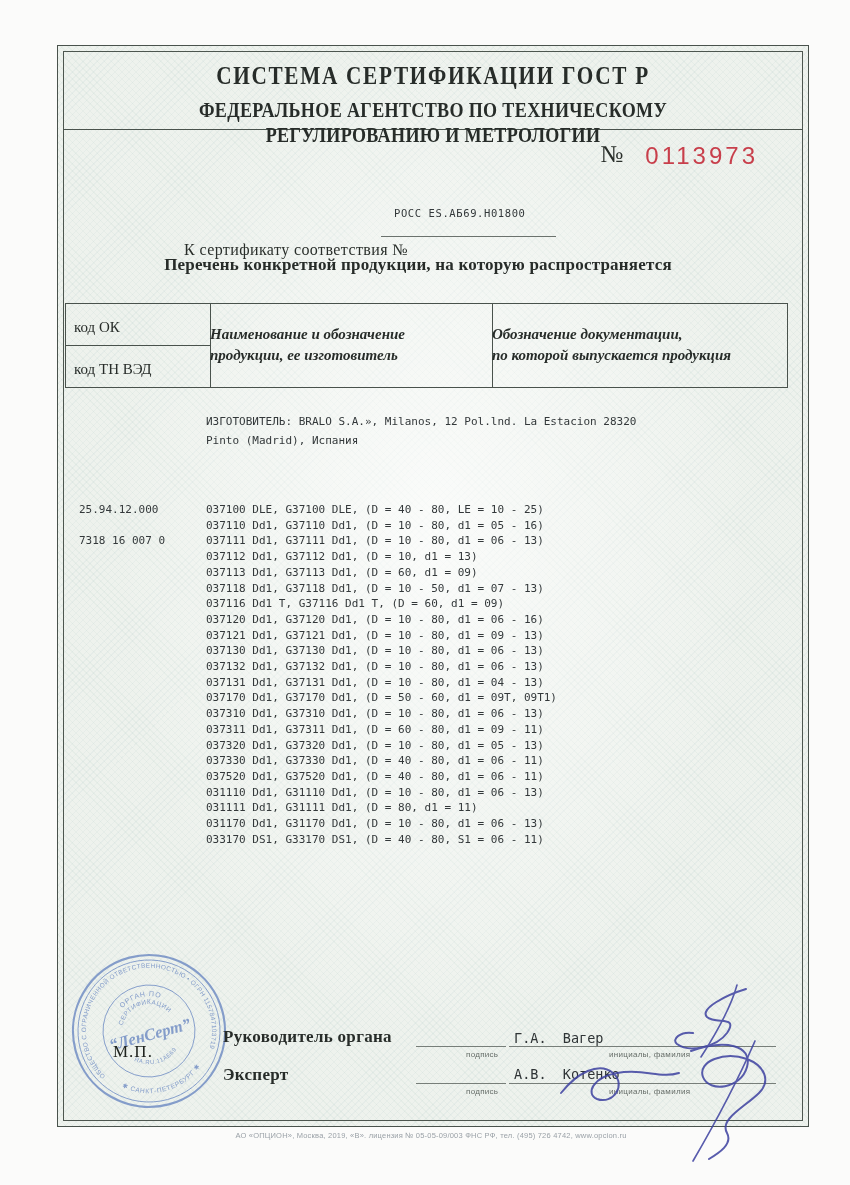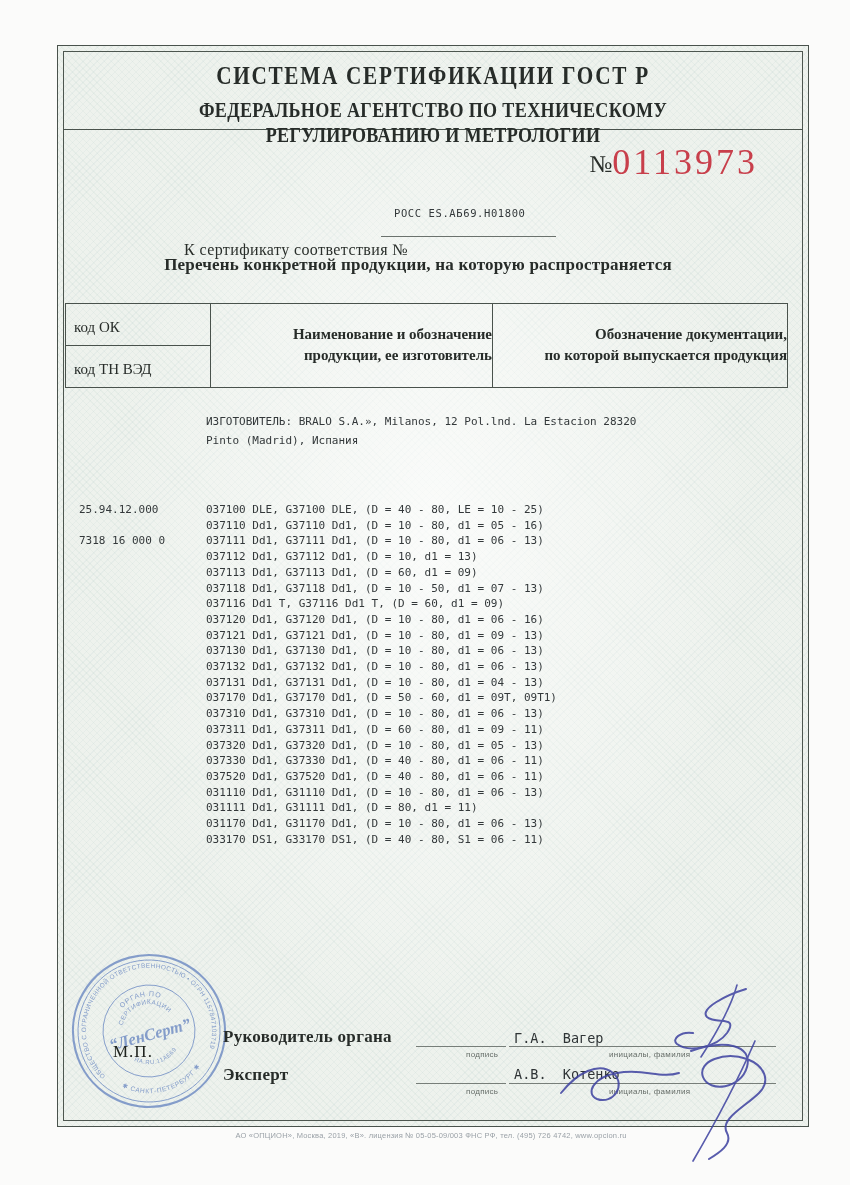"0113973" .blank-number .num-value { font-family: Liberation Serif, serif -> Liberation Sans, sans-serif; font-size: 36px -> 24px; margin-left: 0 -> 22px }
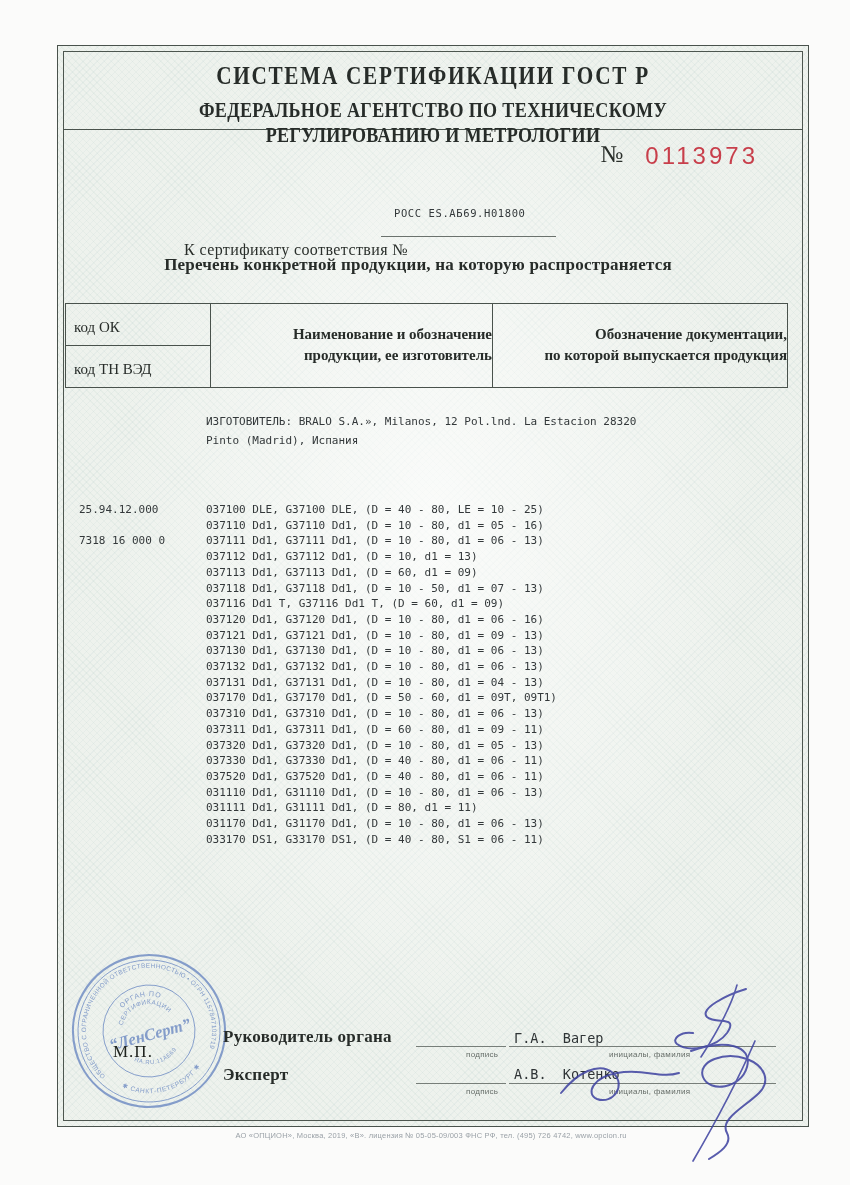"Наименование и обозначение" .tbl .mid { font-style: none -> italic; text-align: right -> left }
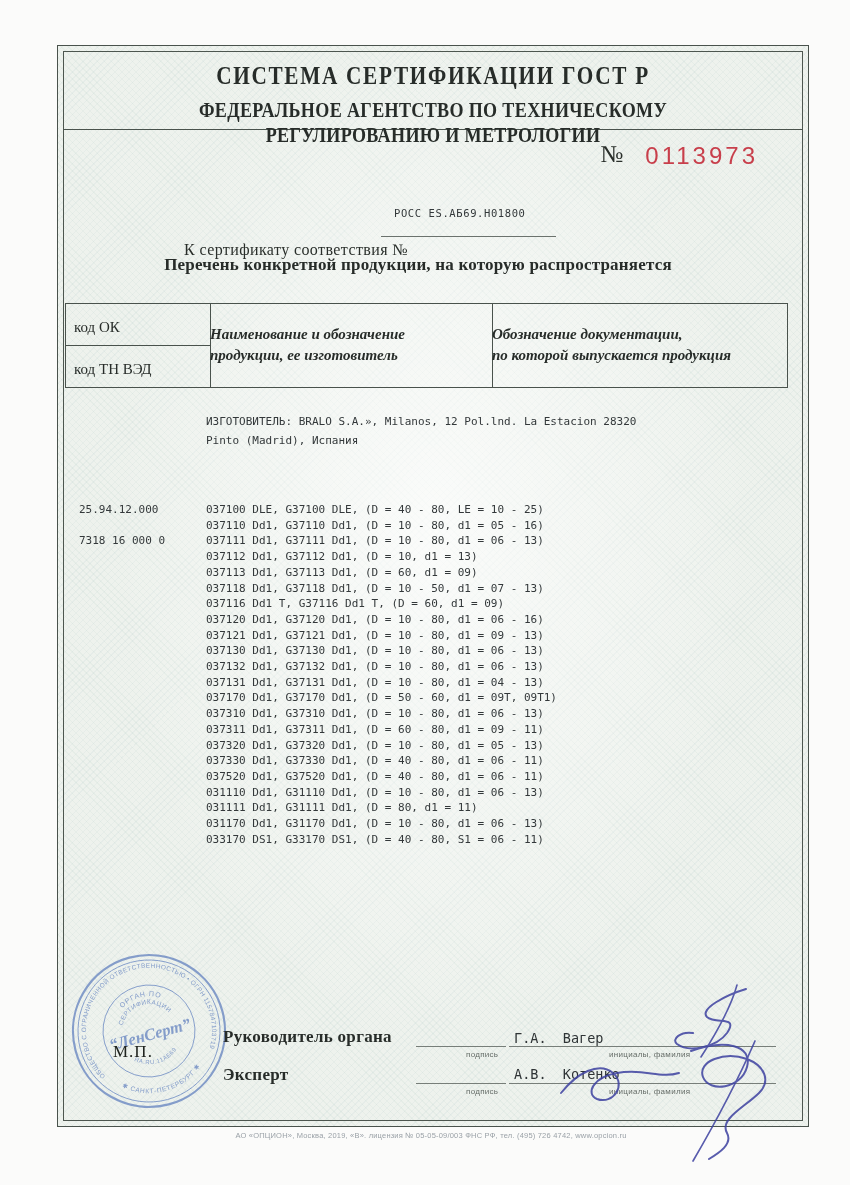"7318 16 000 0" div.code-tnved { text: 16 000 -> 16 007 }
